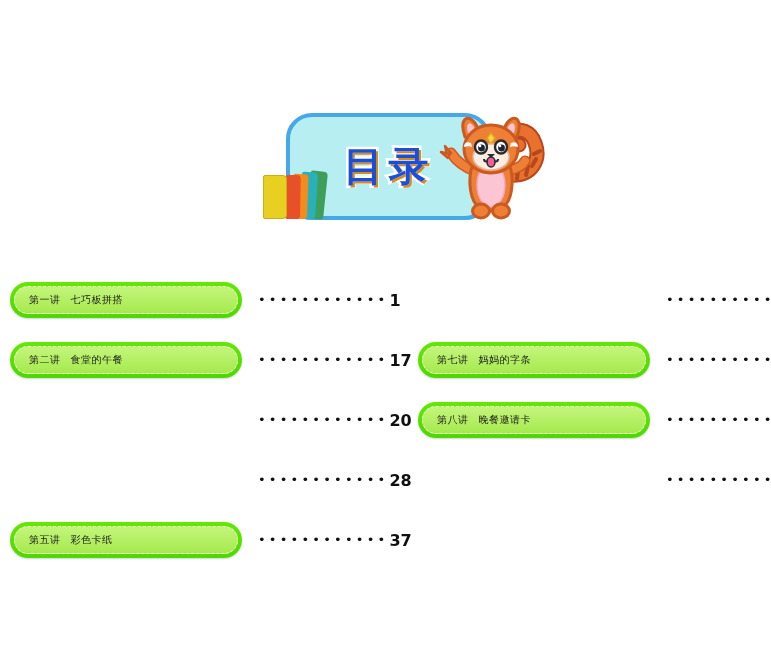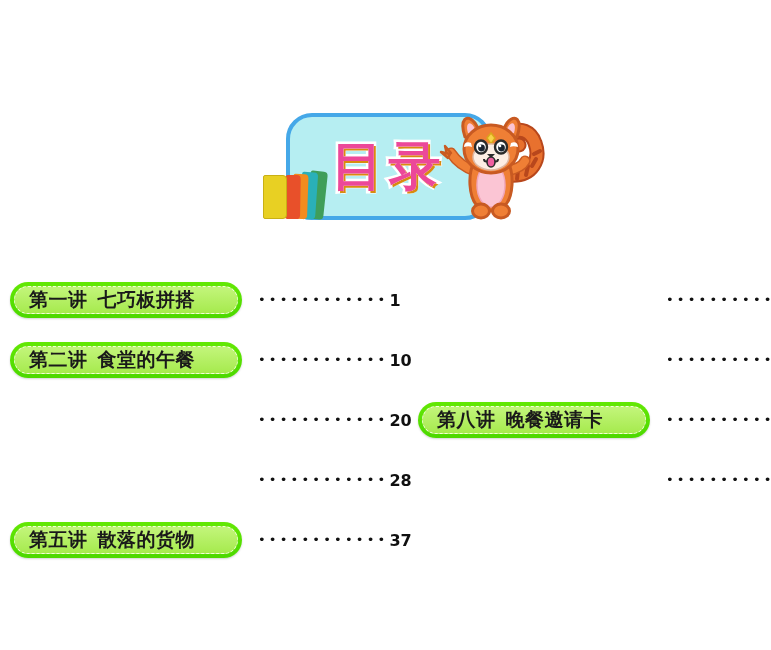"目录" .banner-title { color: #ec4899 -> #1d4ed8; font-size: 52px -> 40px }
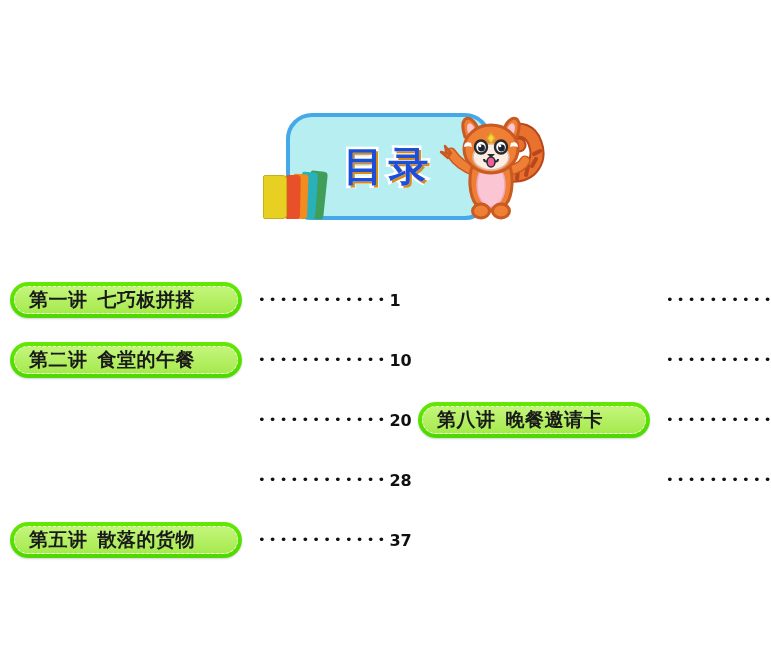"第一讲 七巧板拼搭" .pill-label { font-size: 19px -> 10px; font-weight: 700 -> 400 }
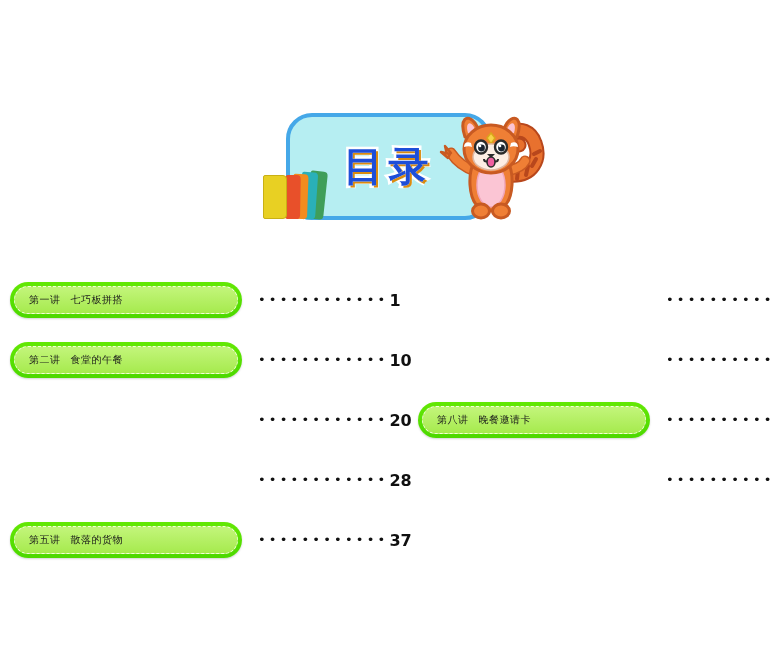"10" span.page-num { text: 10 -> 17 }
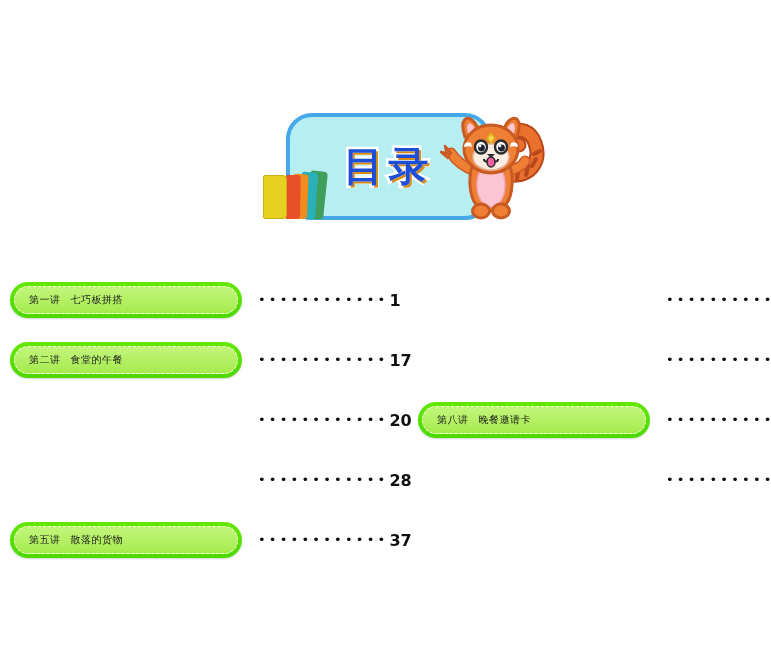"第七讲 妈妈的字条" div.pill { html: none -> <div> <div> <span><span>第七讲</span><span>妈妈的字条</span></span> </div> </div> }
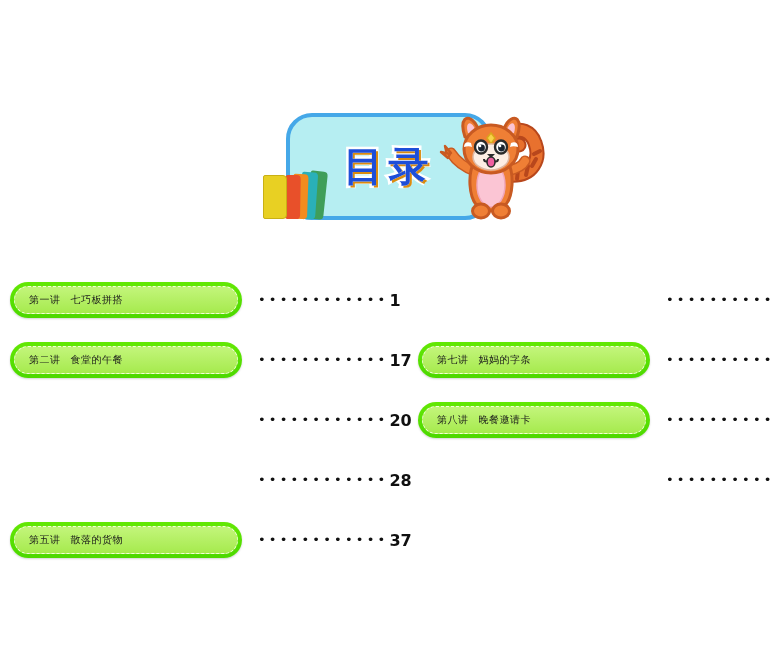"散落的货物" span { text: 散落的货物 -> 彩色卡纸 }
